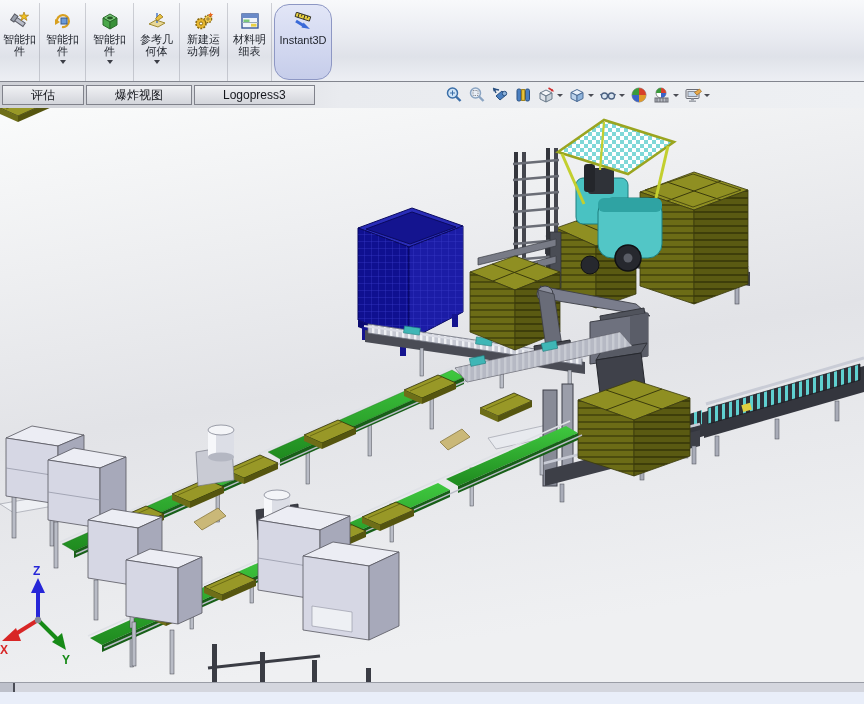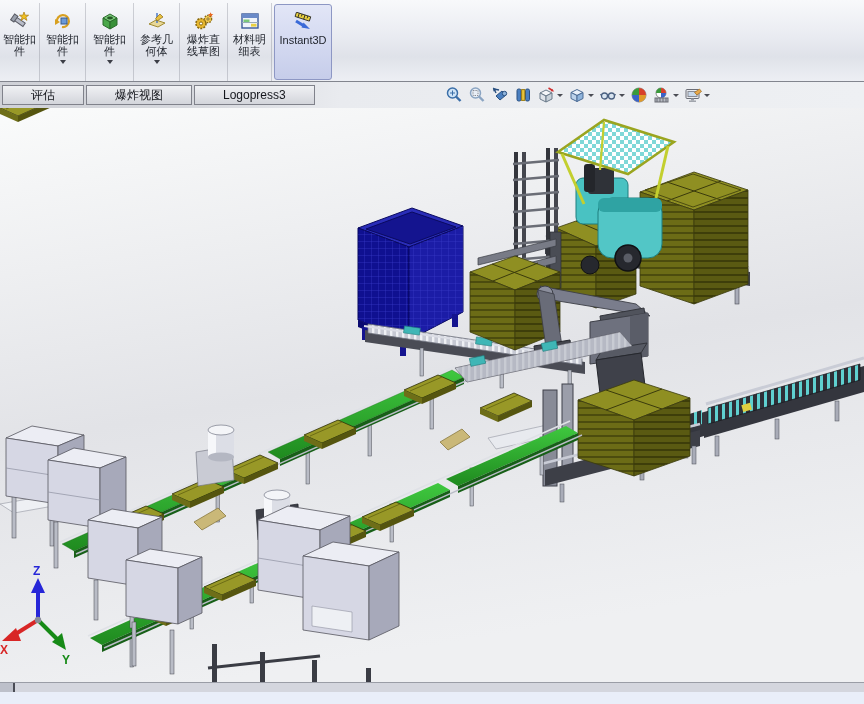"爆炸直线草图" span.rlabel { text: 爆炸直线草图 -> 新建运动算例 }
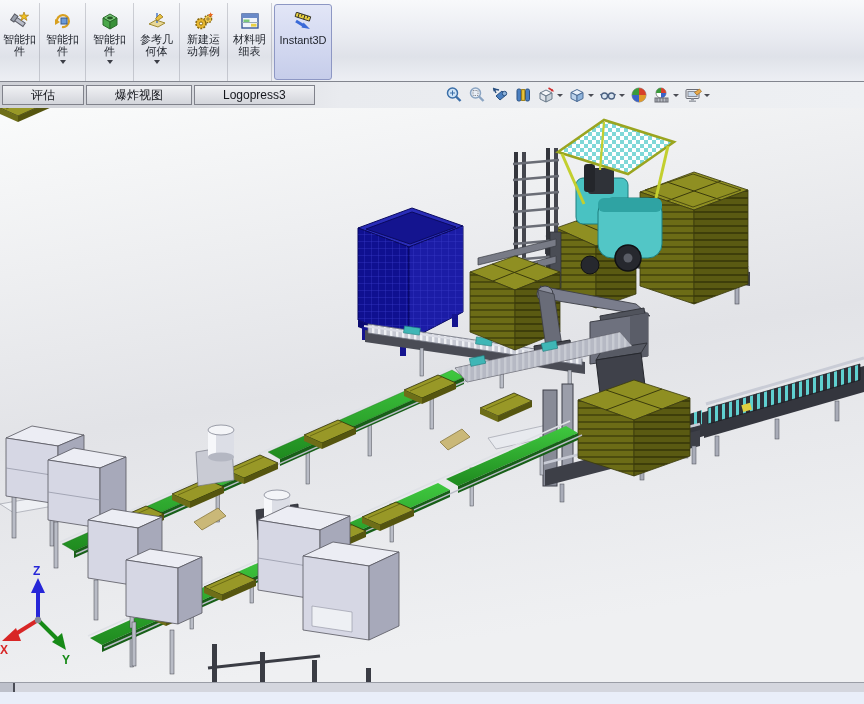"Instant3D" .rbtn.active { border-radius: 3px -> 15px }
